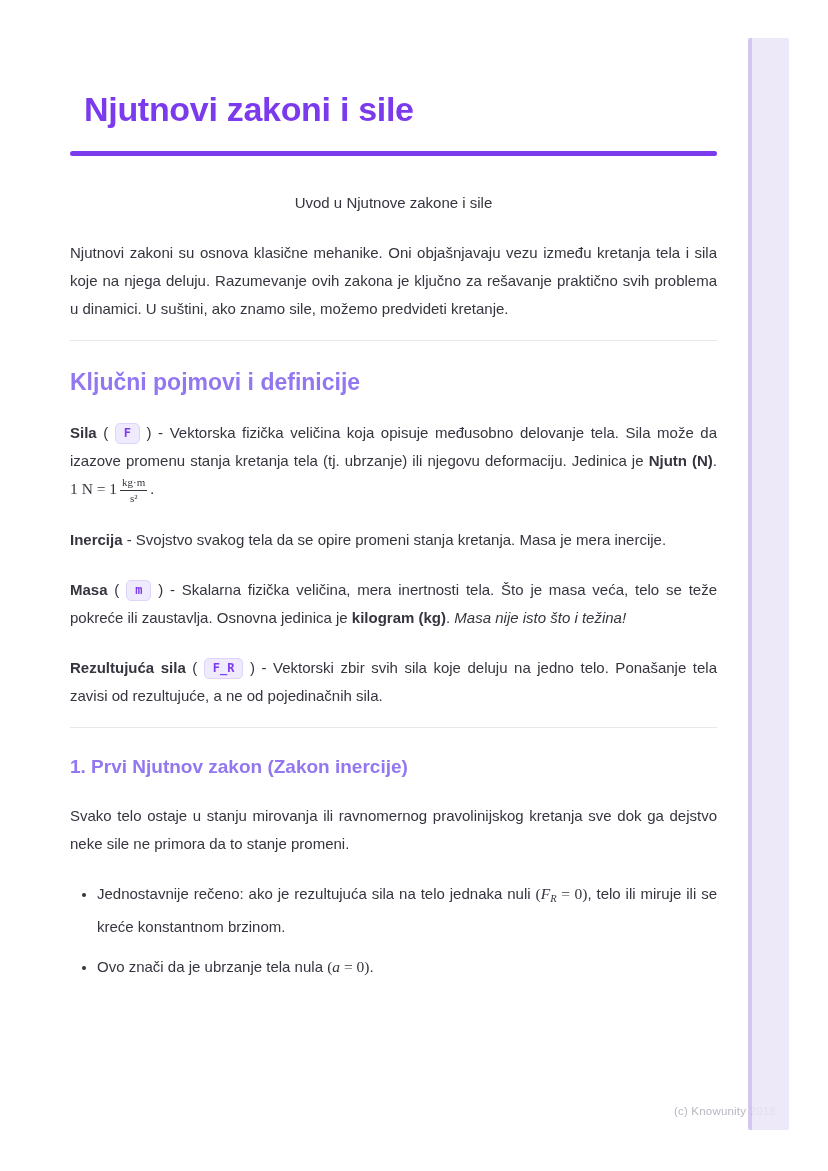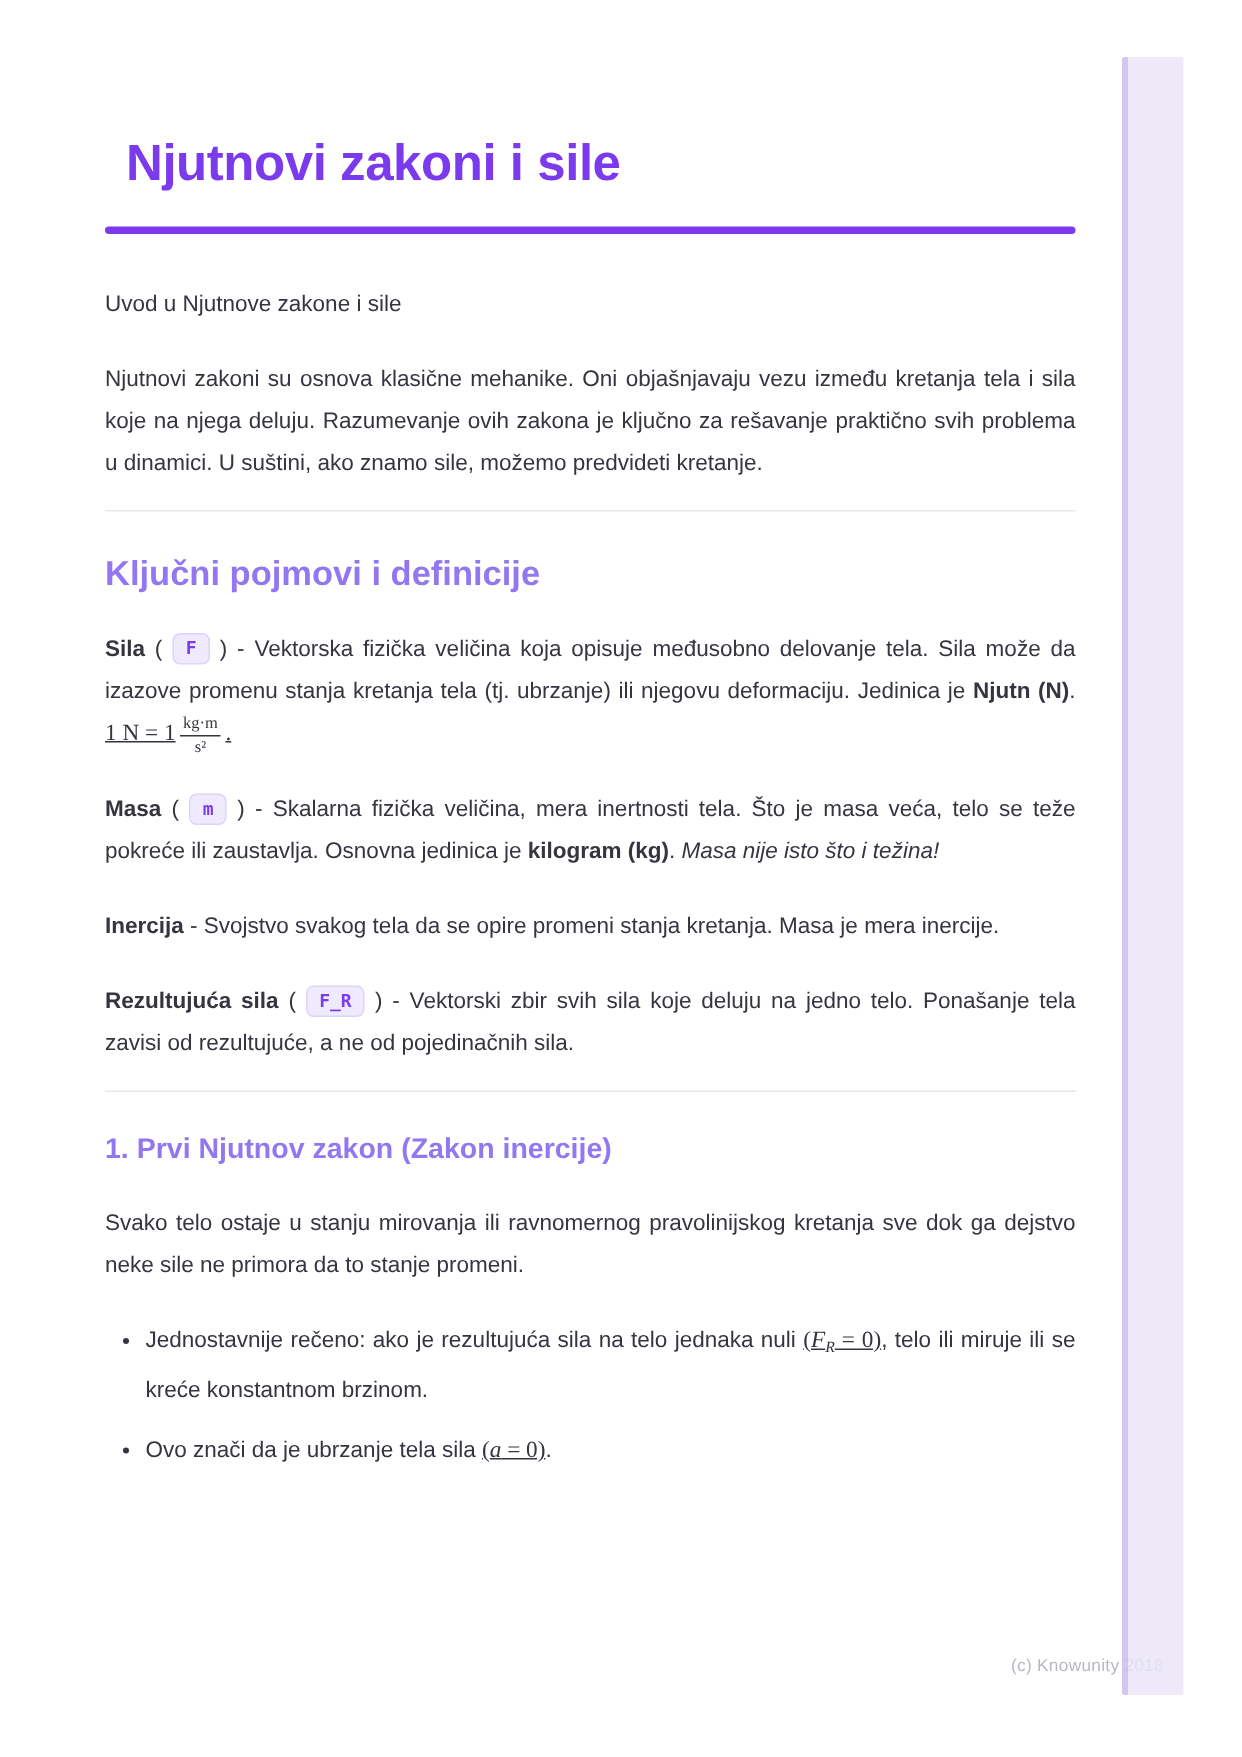"Uvod u Njutnove zakone i" p { text-align: none -> center }
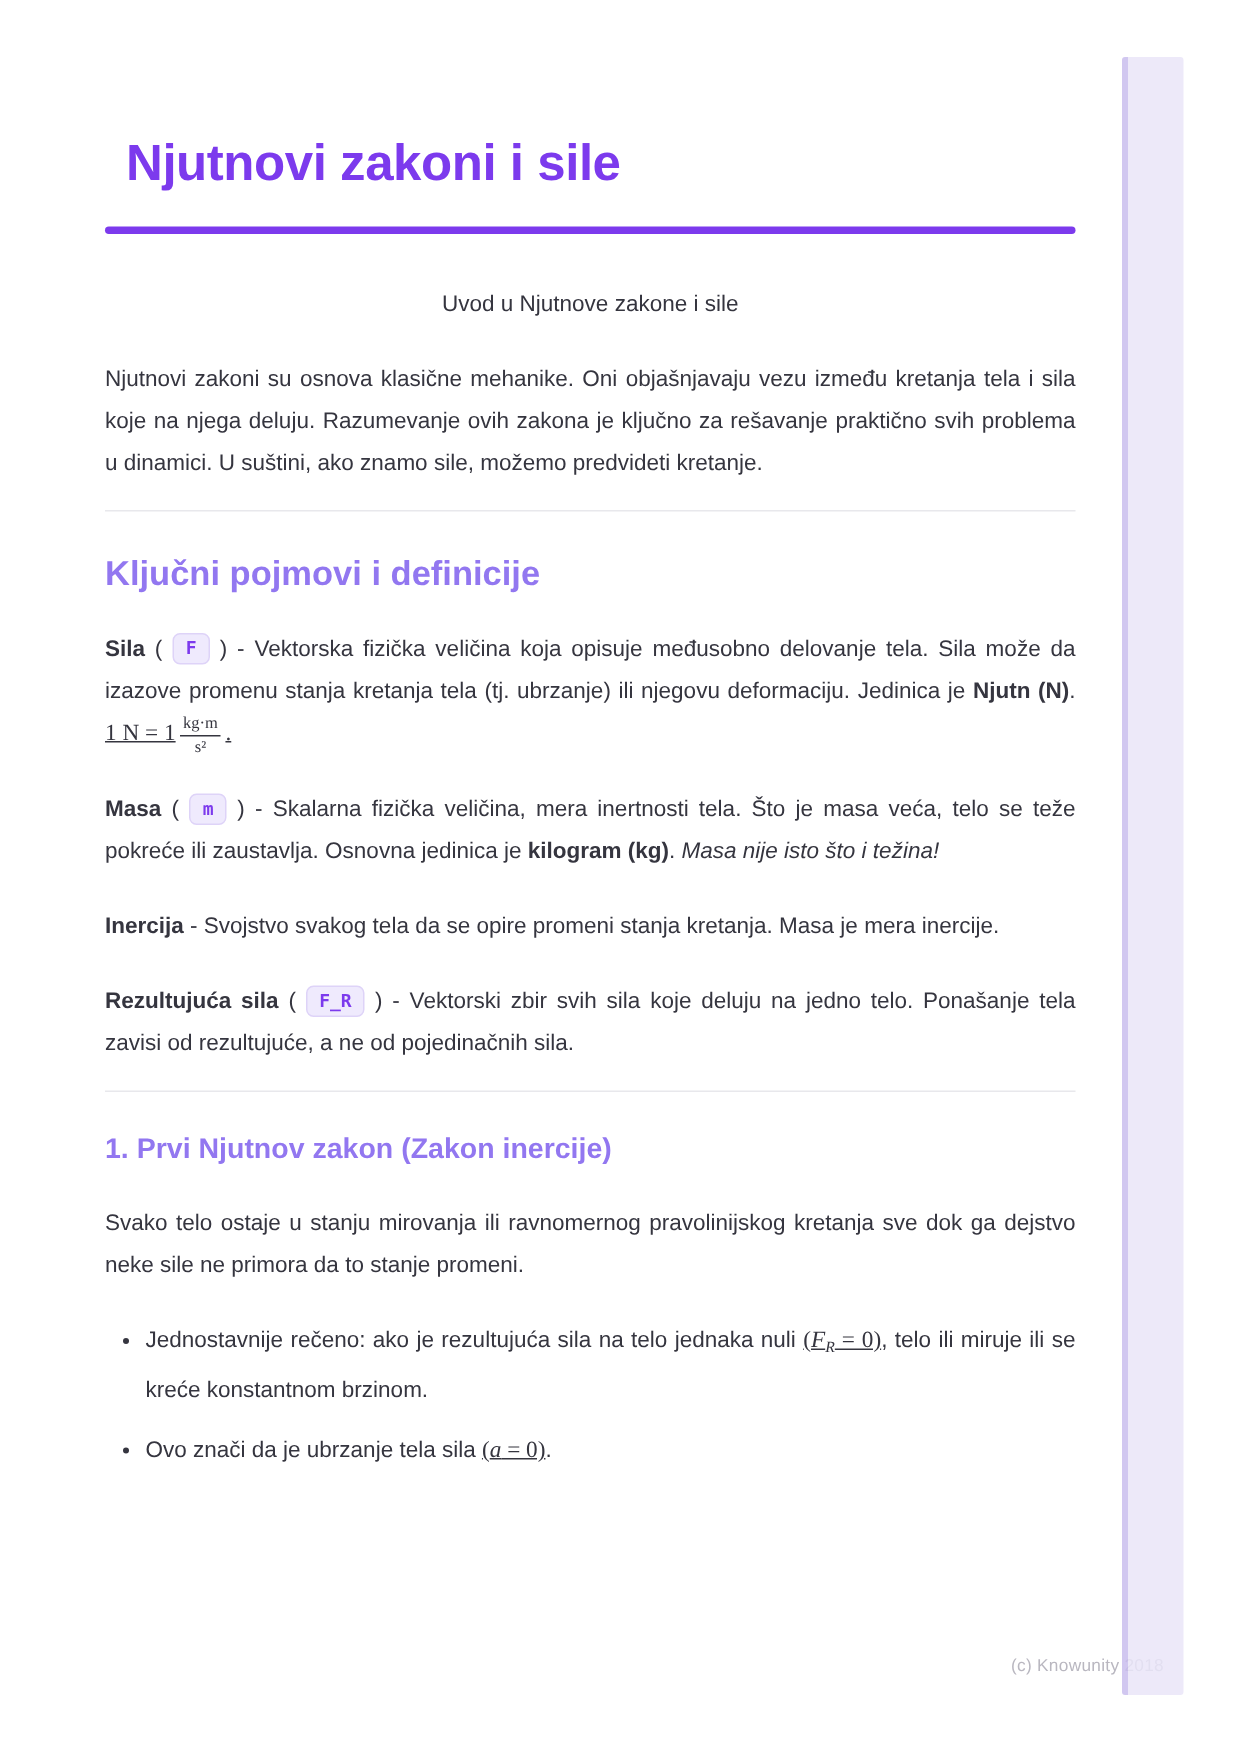"1 N = 1" .math { text-decoration: underline -> none }
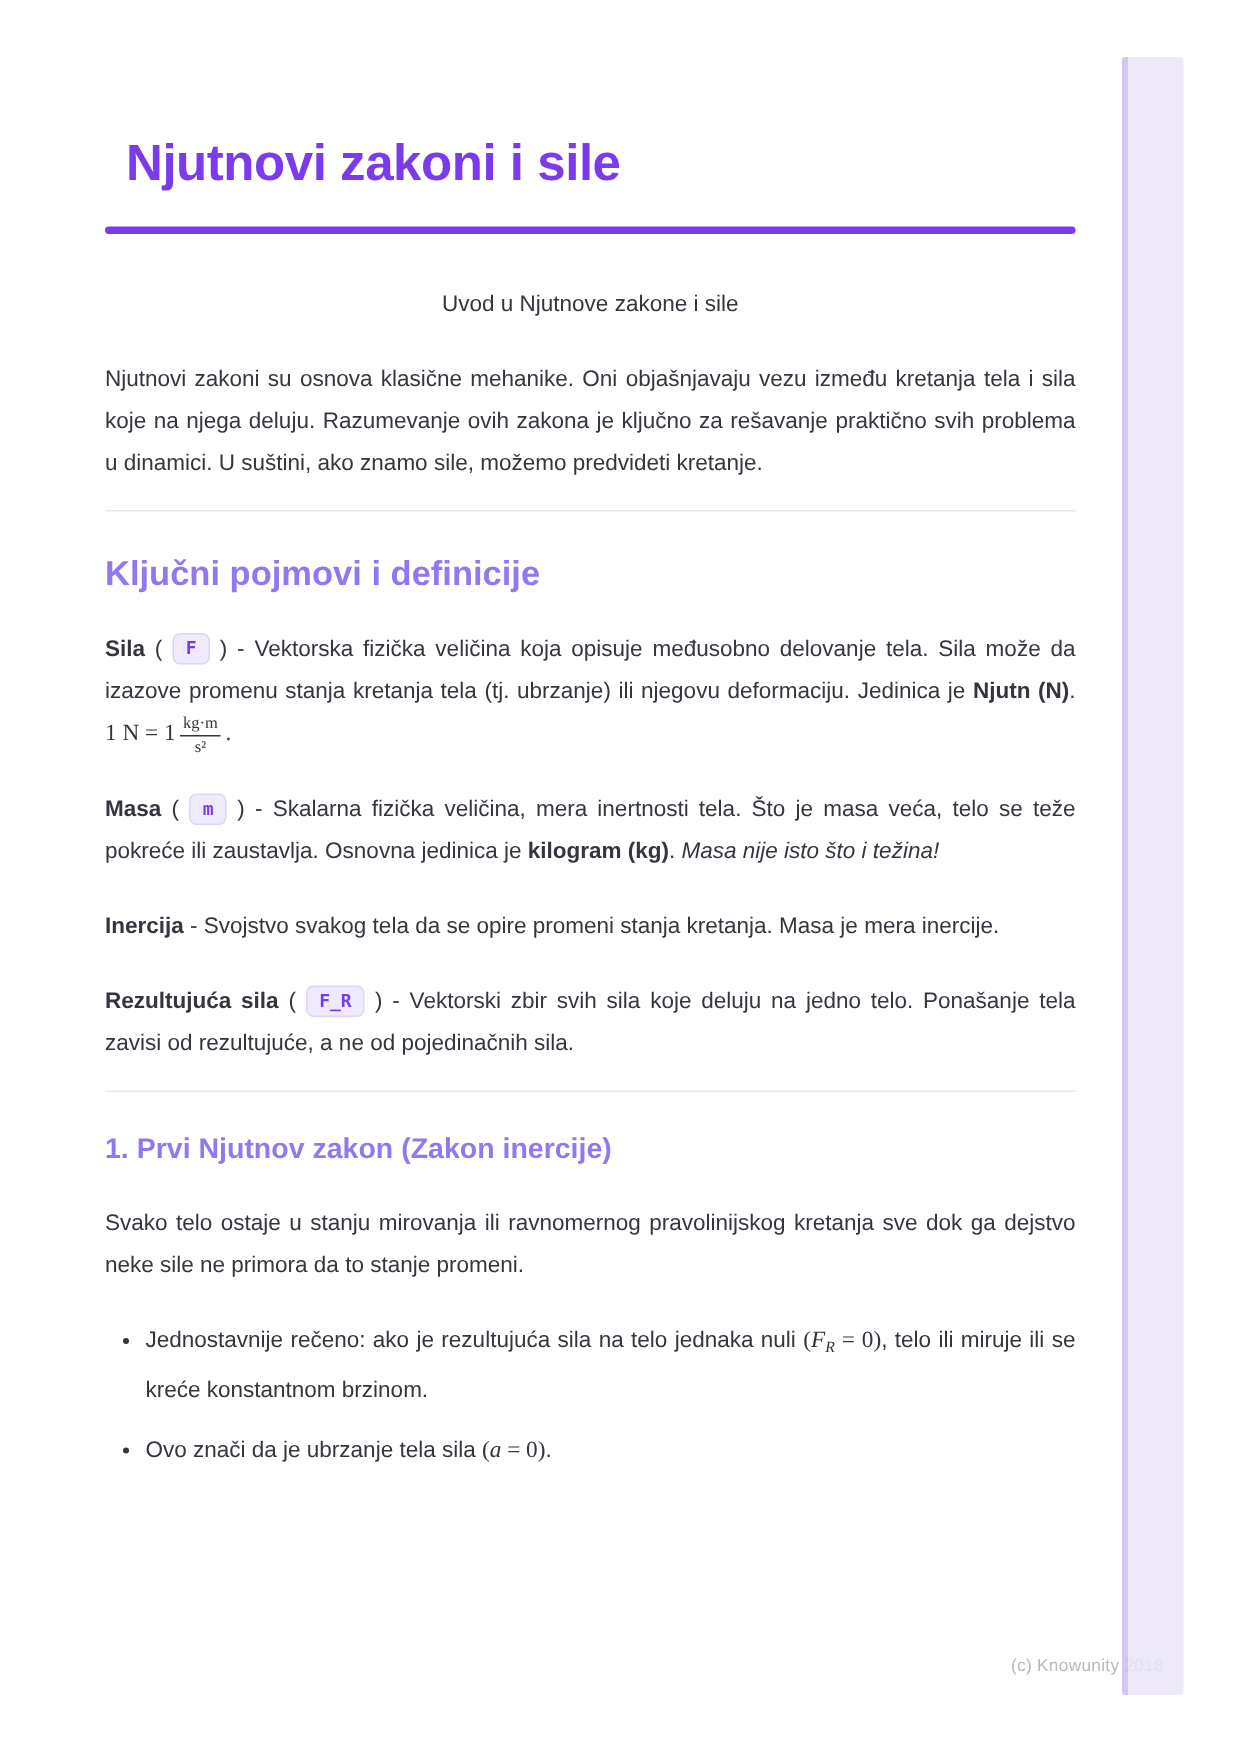"Masa ( m ) -" p.just { order: before "Inercija - Svojstvo svakog tela" -> after "Inercija - Svojstvo svakog tela" }
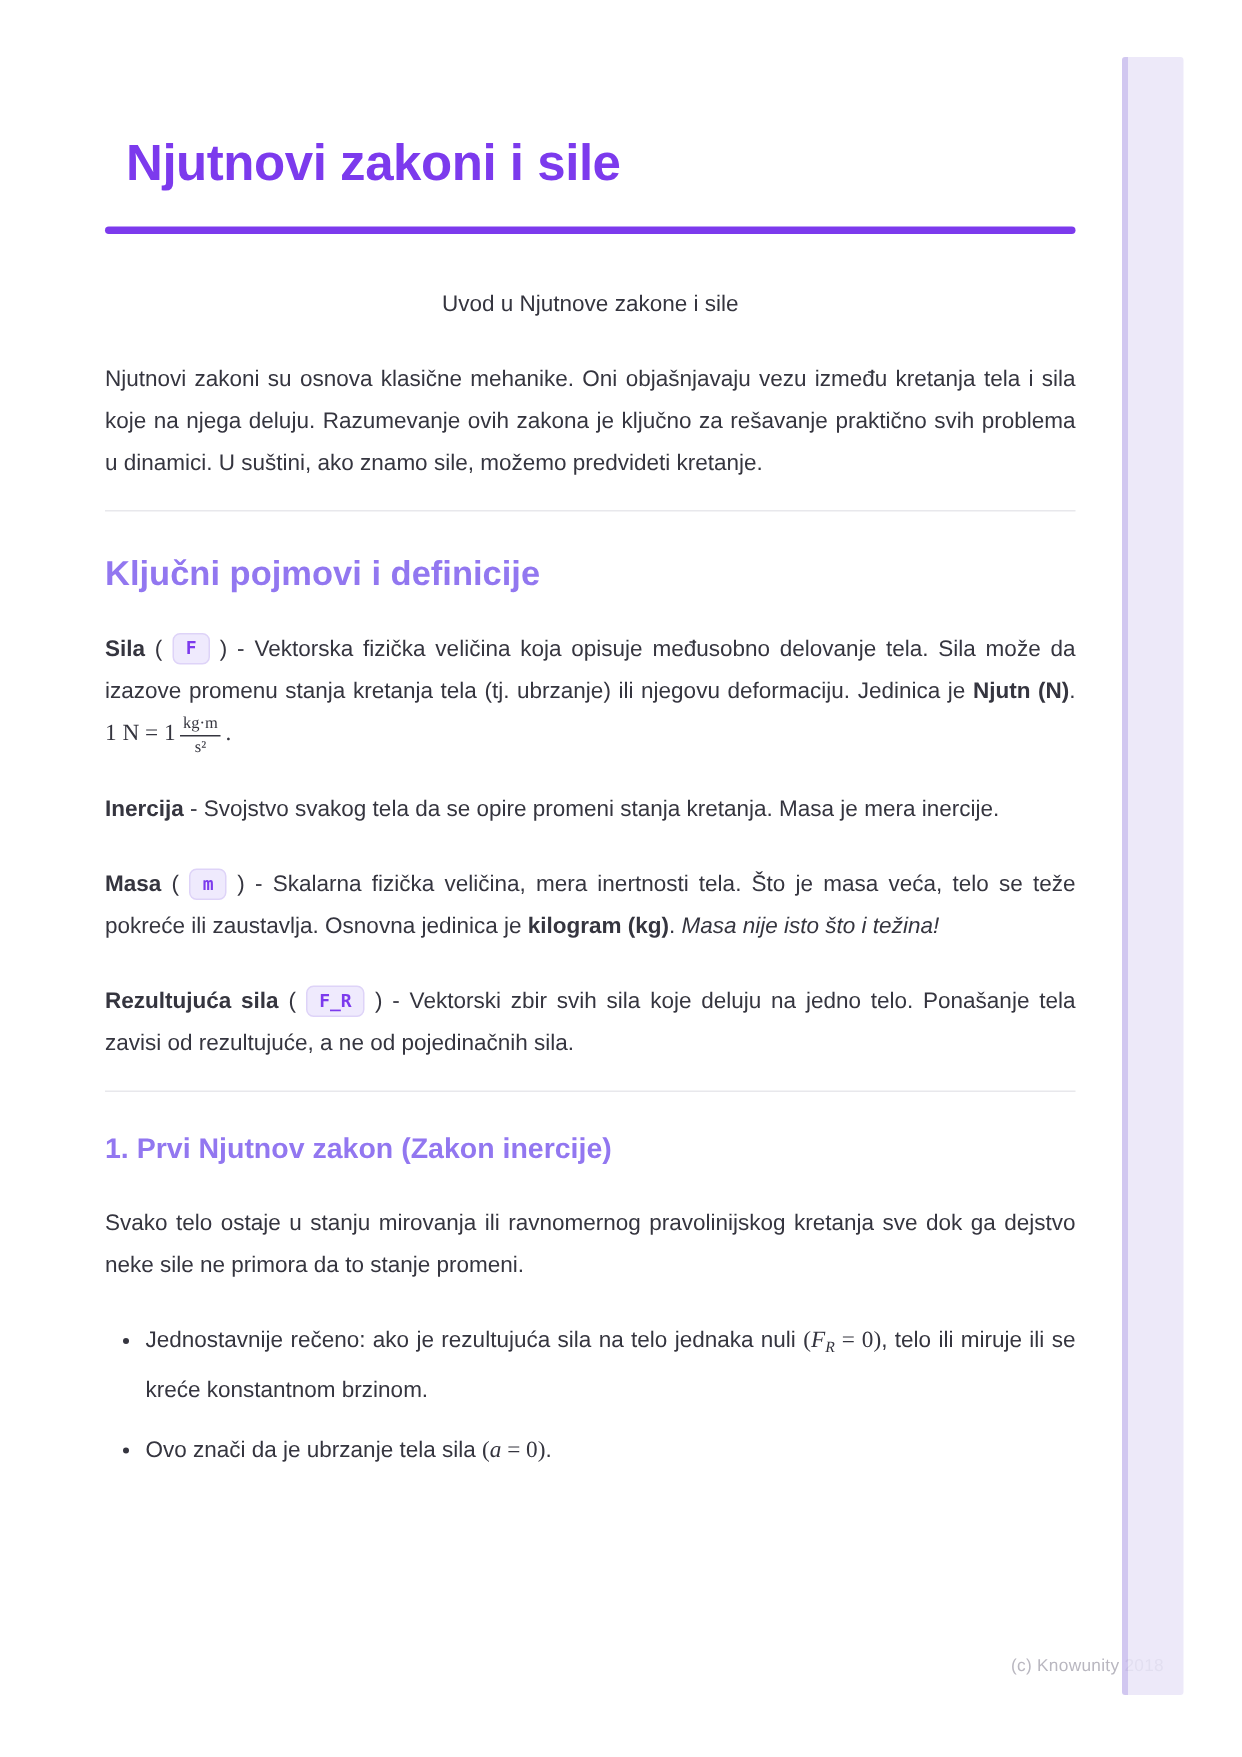"Ovo znači da je ubrzanje" span { text: sila -> nula }
